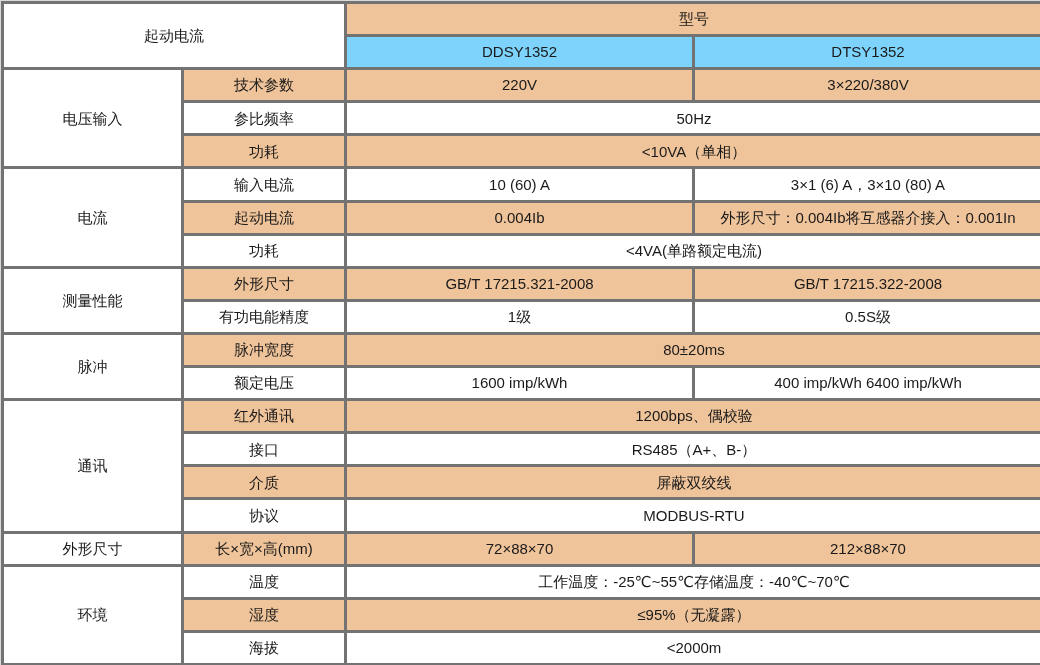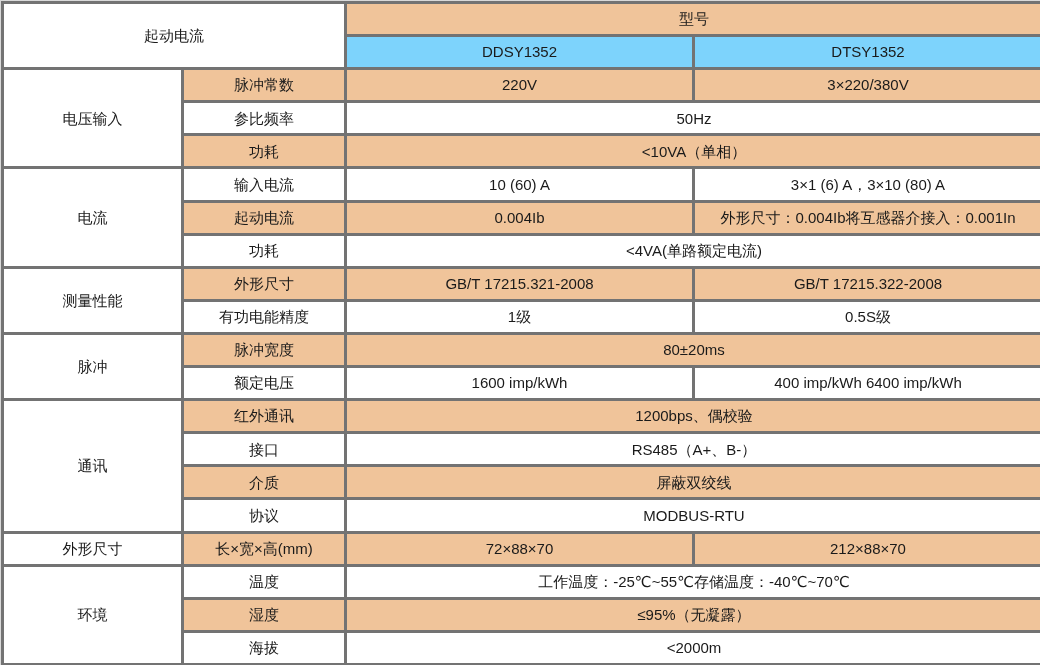"脉冲常数" td.c-dark { text: 脉冲常 -> 技术参 }
